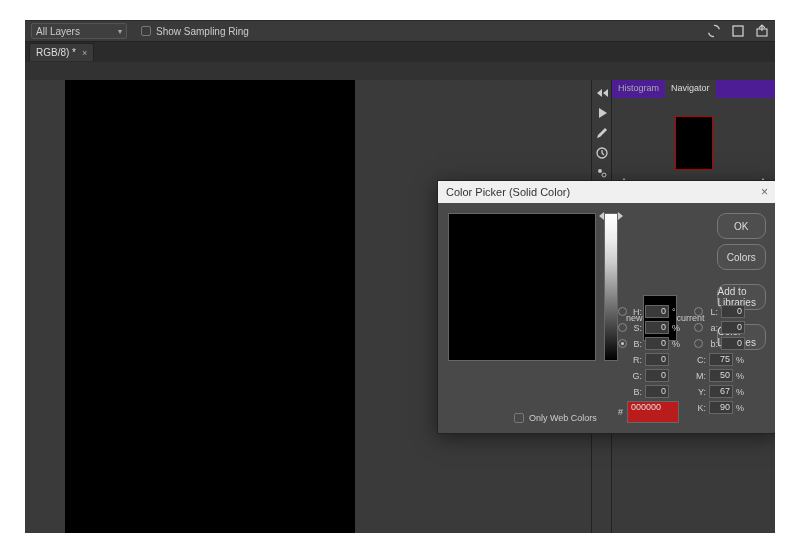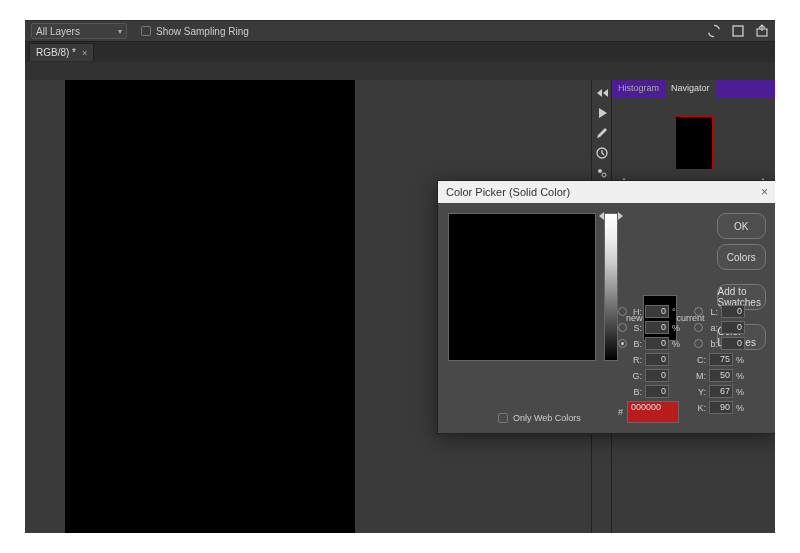"Add to Swatches" div.dbtn { text: Swatches -> Libraries }
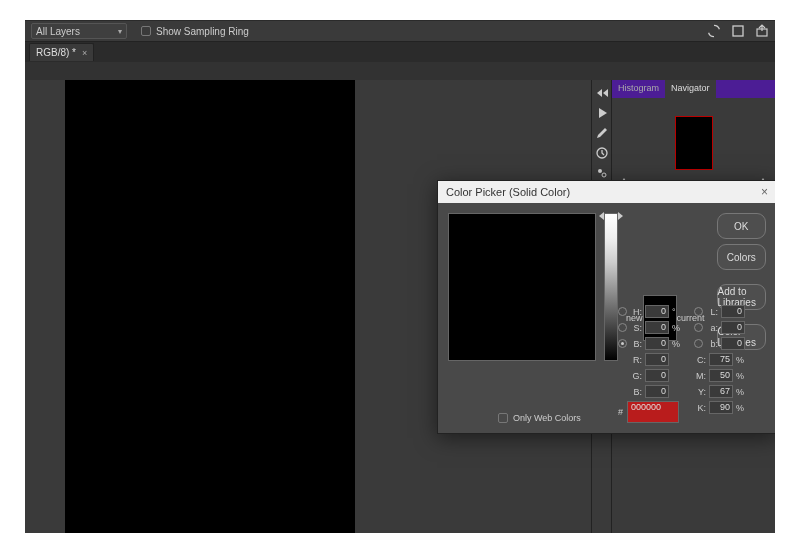"Only Web Colors" .webonly { left: 12px -> 28px }
